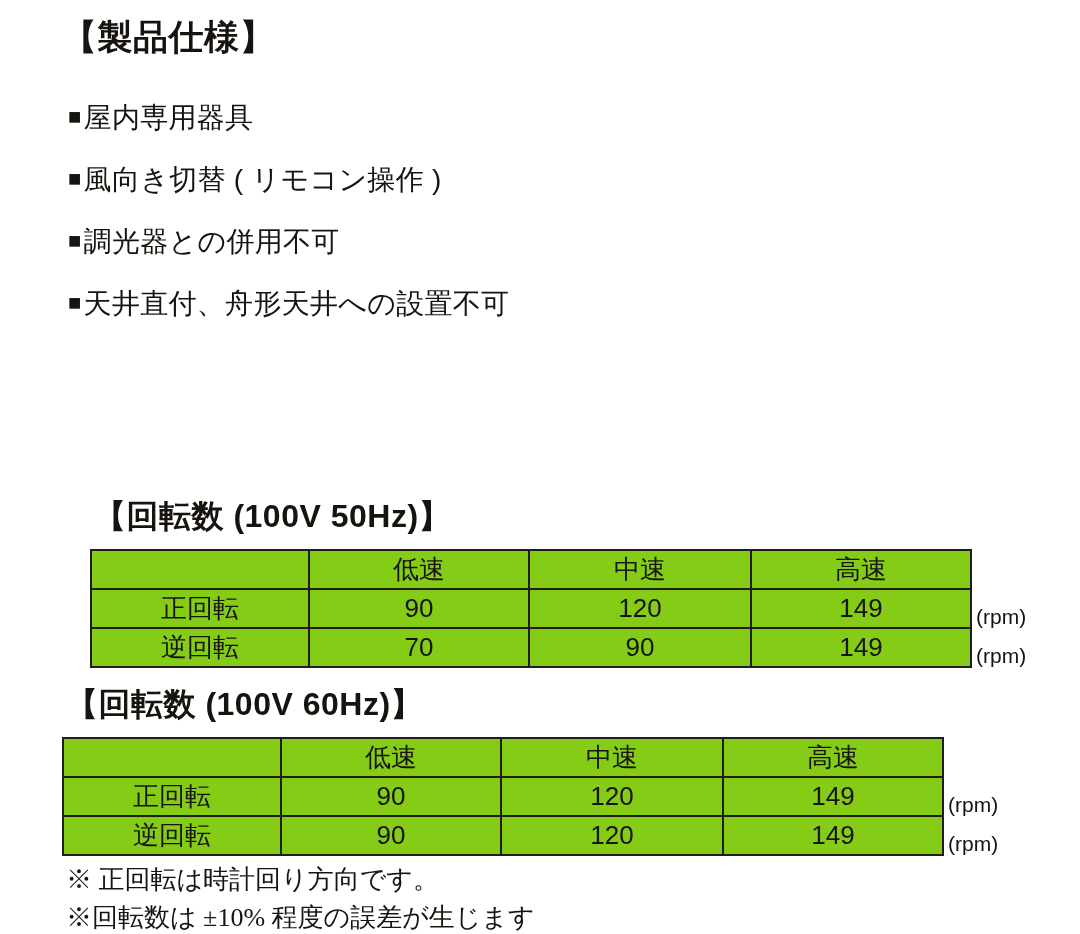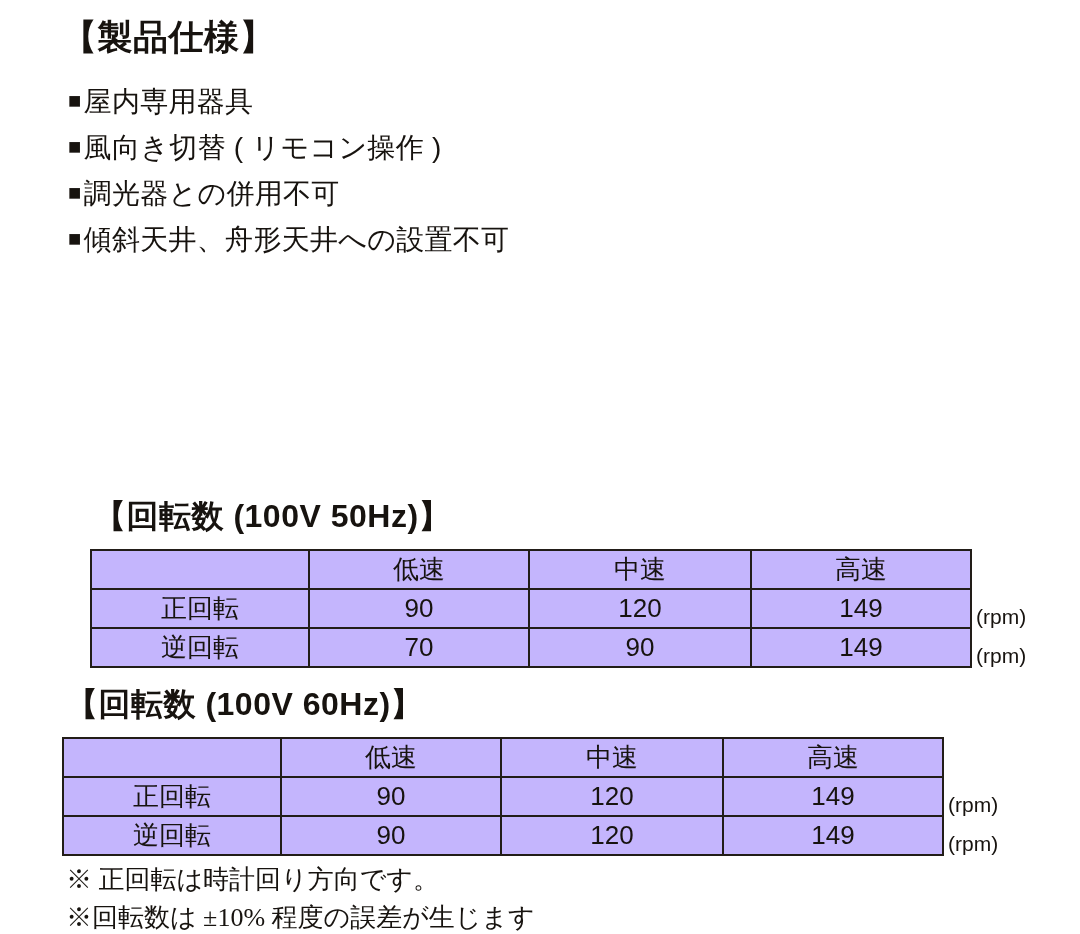"■屋内専用器具" .spec-item { margin-top: none -> 16px }
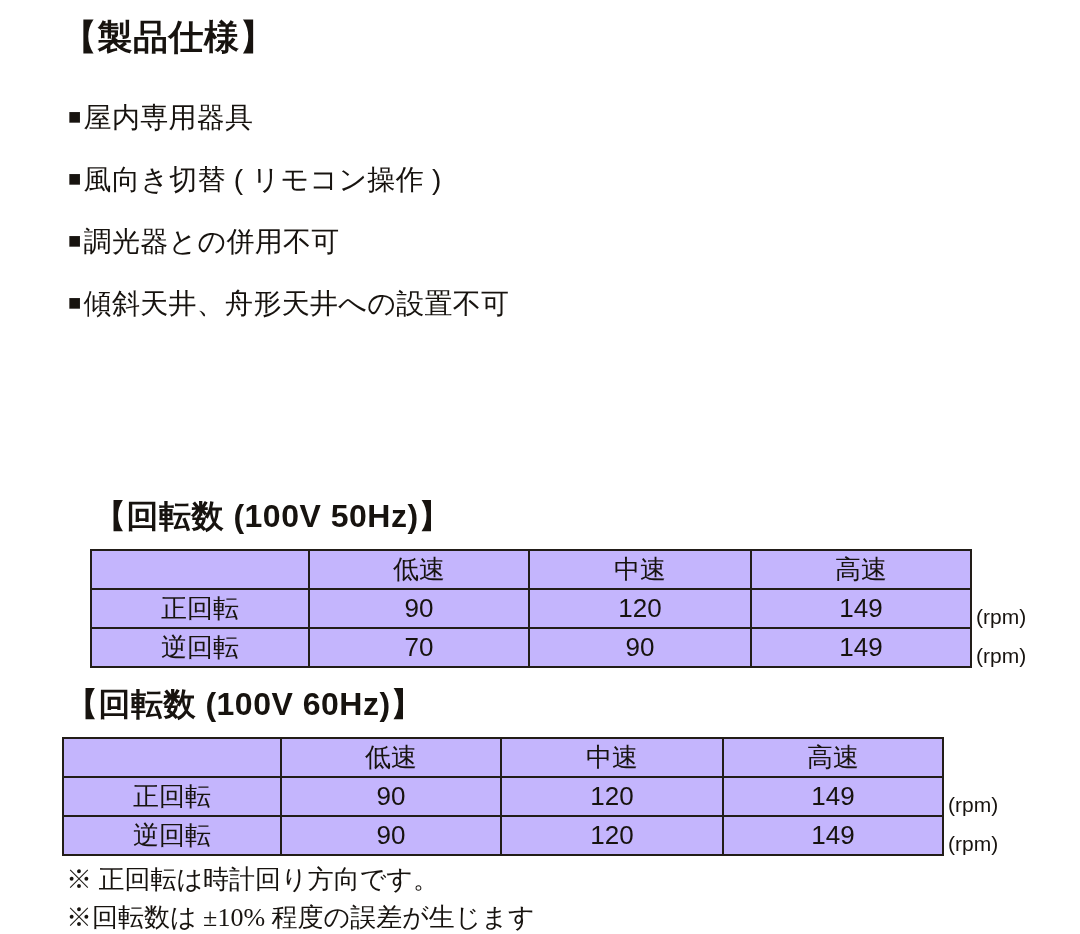"傾斜天井、舟形天井への設置不可" span { text: 傾斜天井 -> 天井直付 }
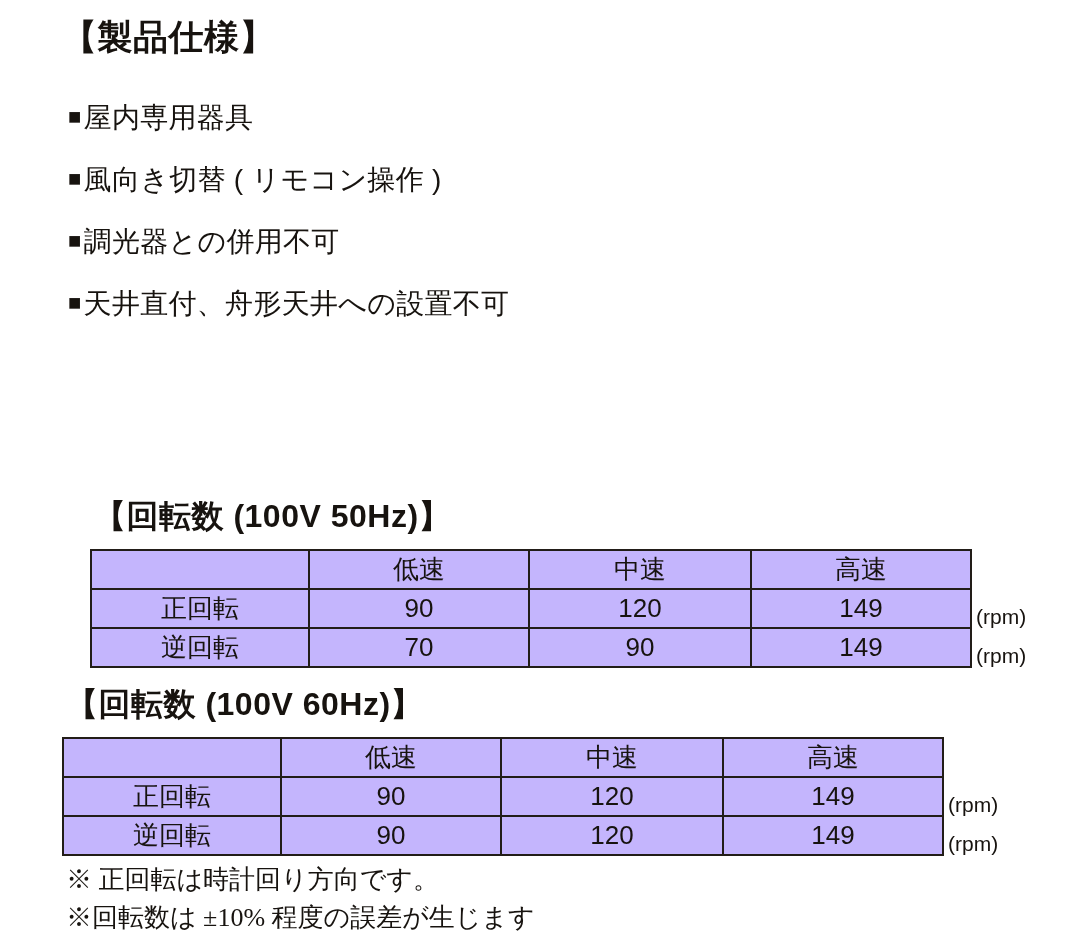"低速" table.rpm { background: #c4b5fd -> #84cc16 }
